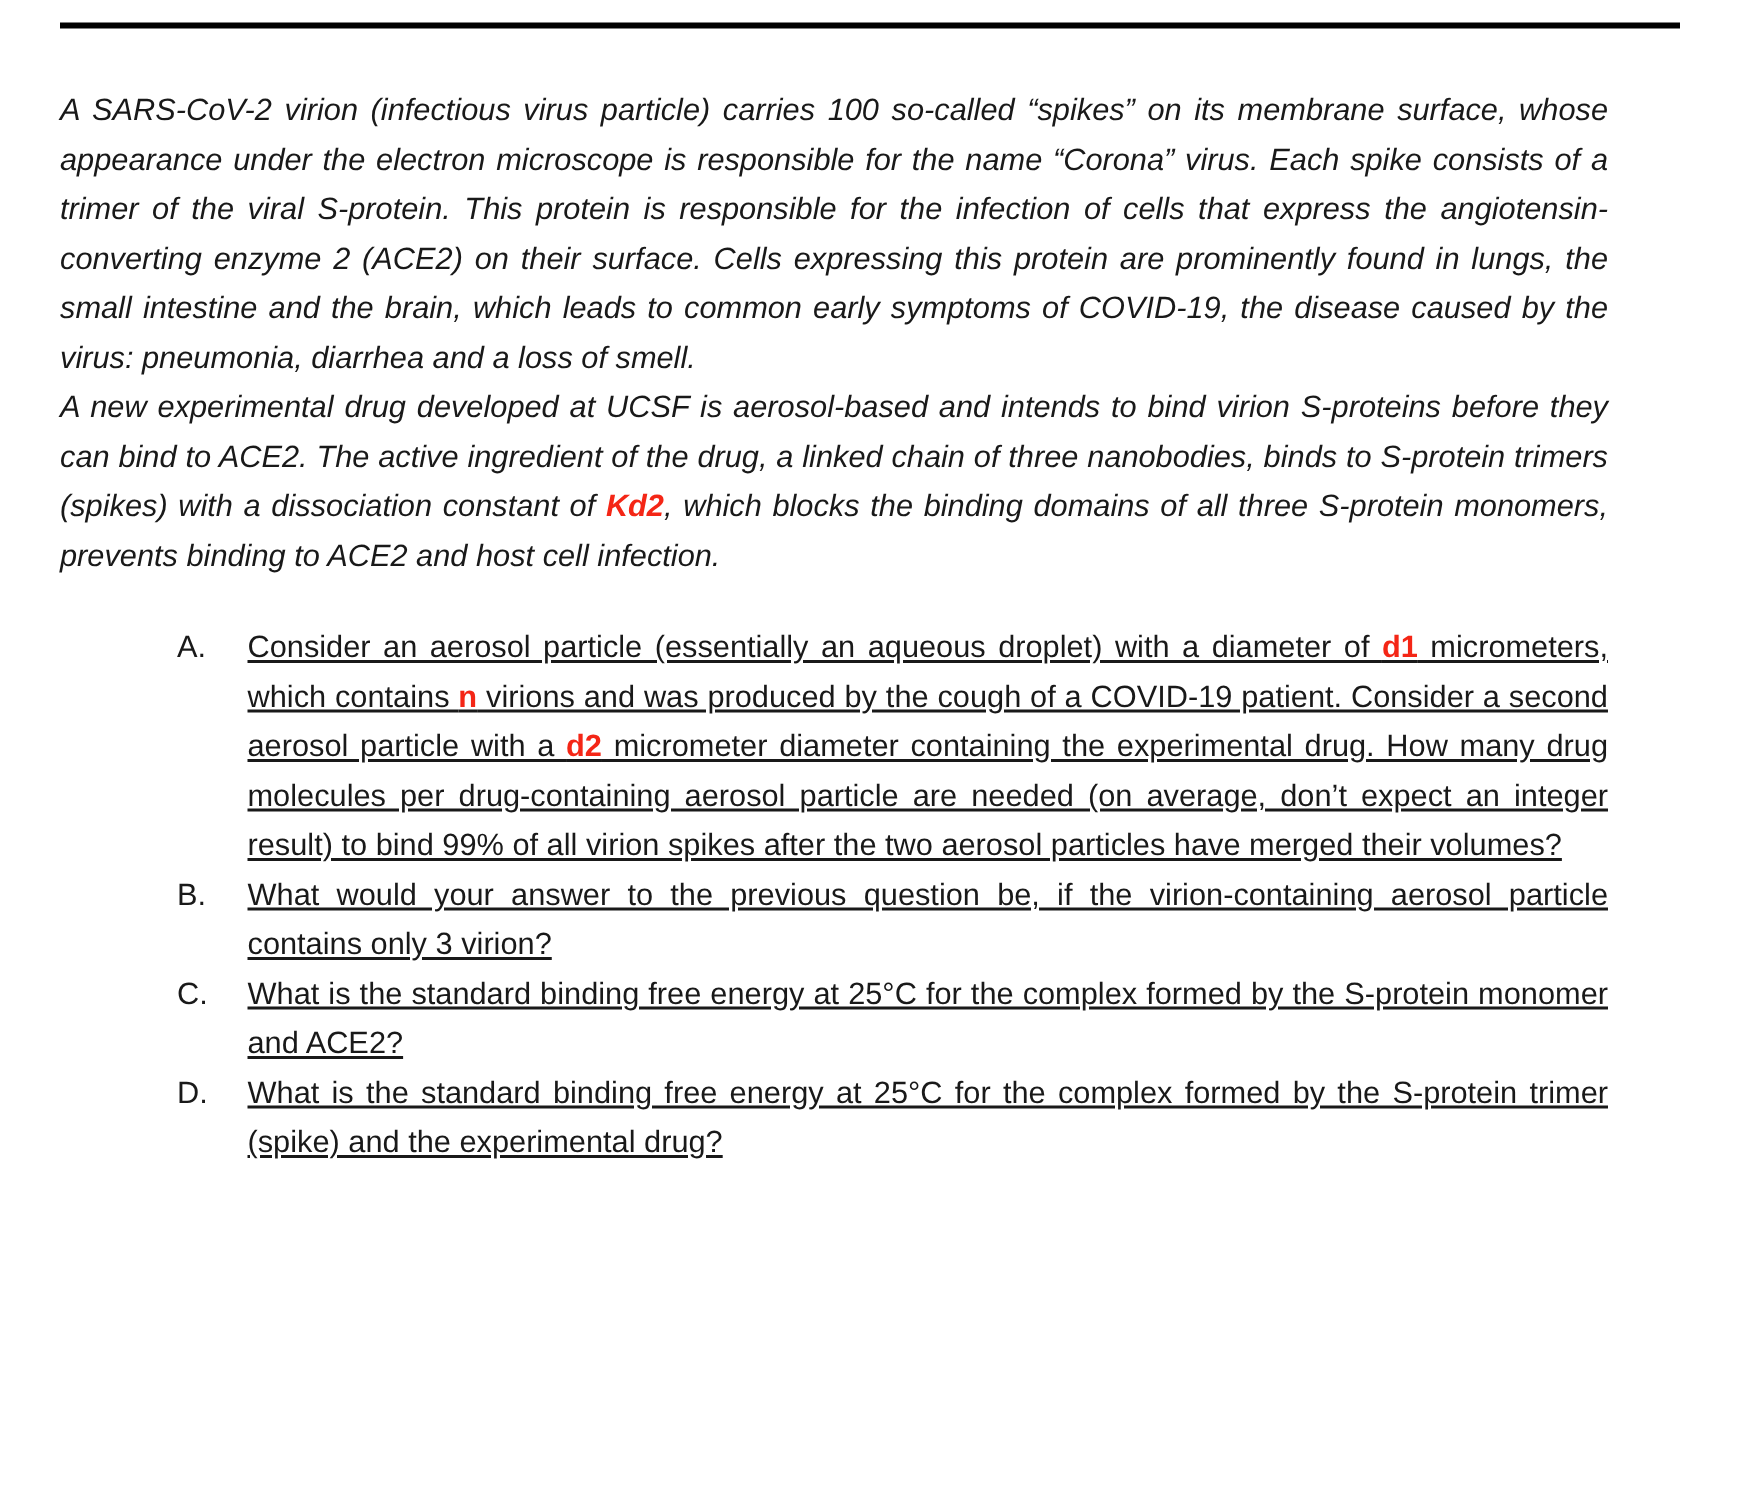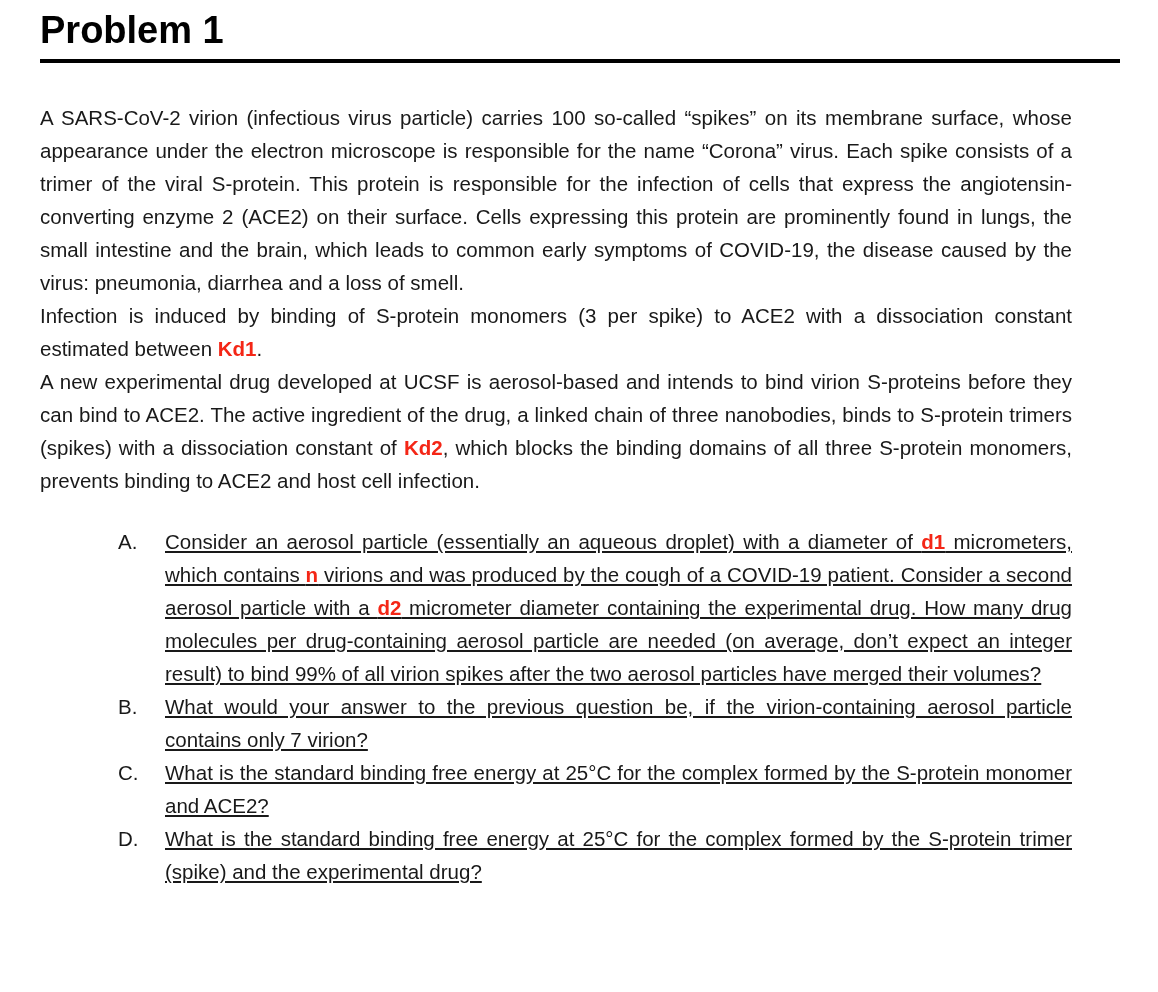"Problem 1" h1.doc-title { html: <h1>Problem 1</h1> -> none }
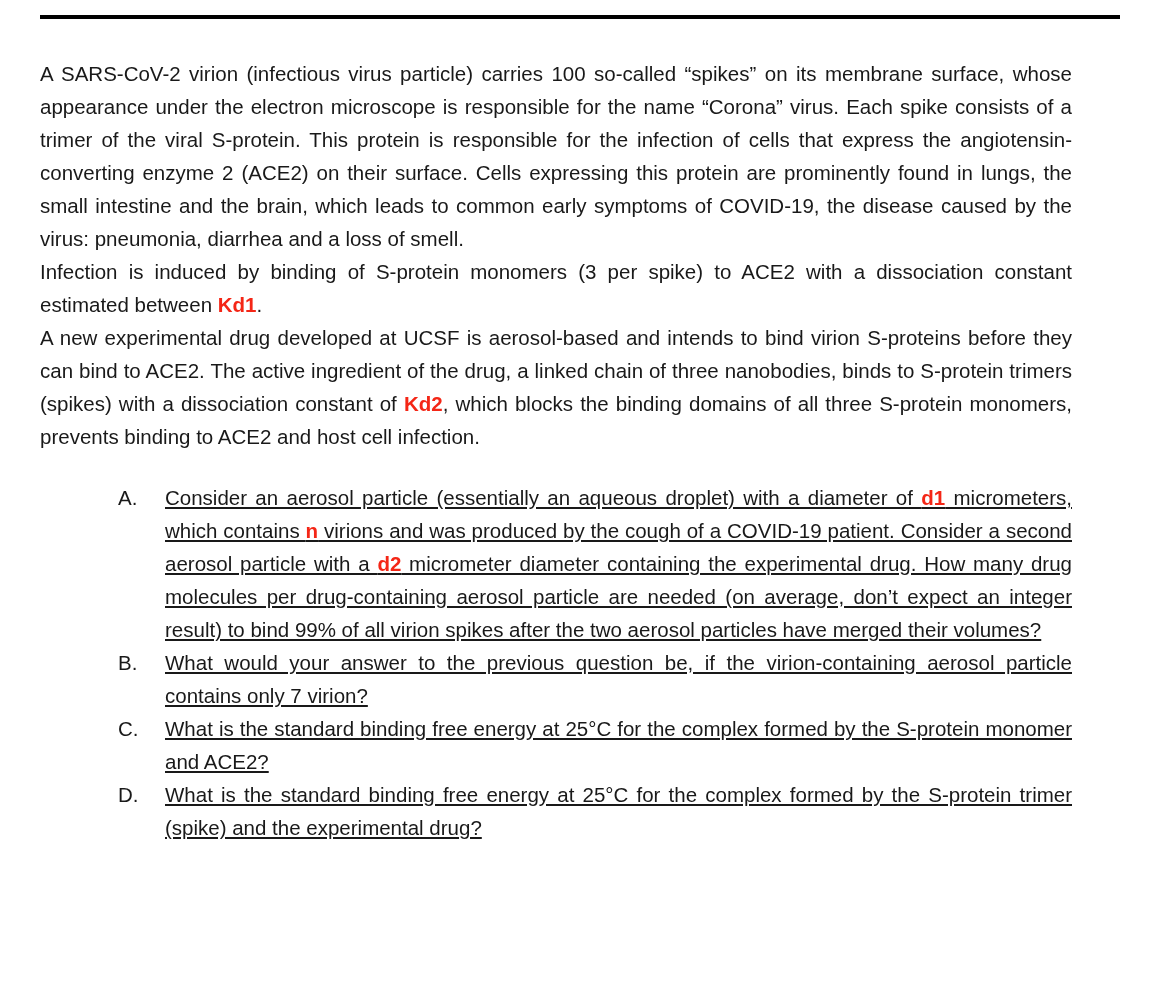"A SARS-CoV-2 virion (infectious virus" .body-text p { font-style: none -> italic }
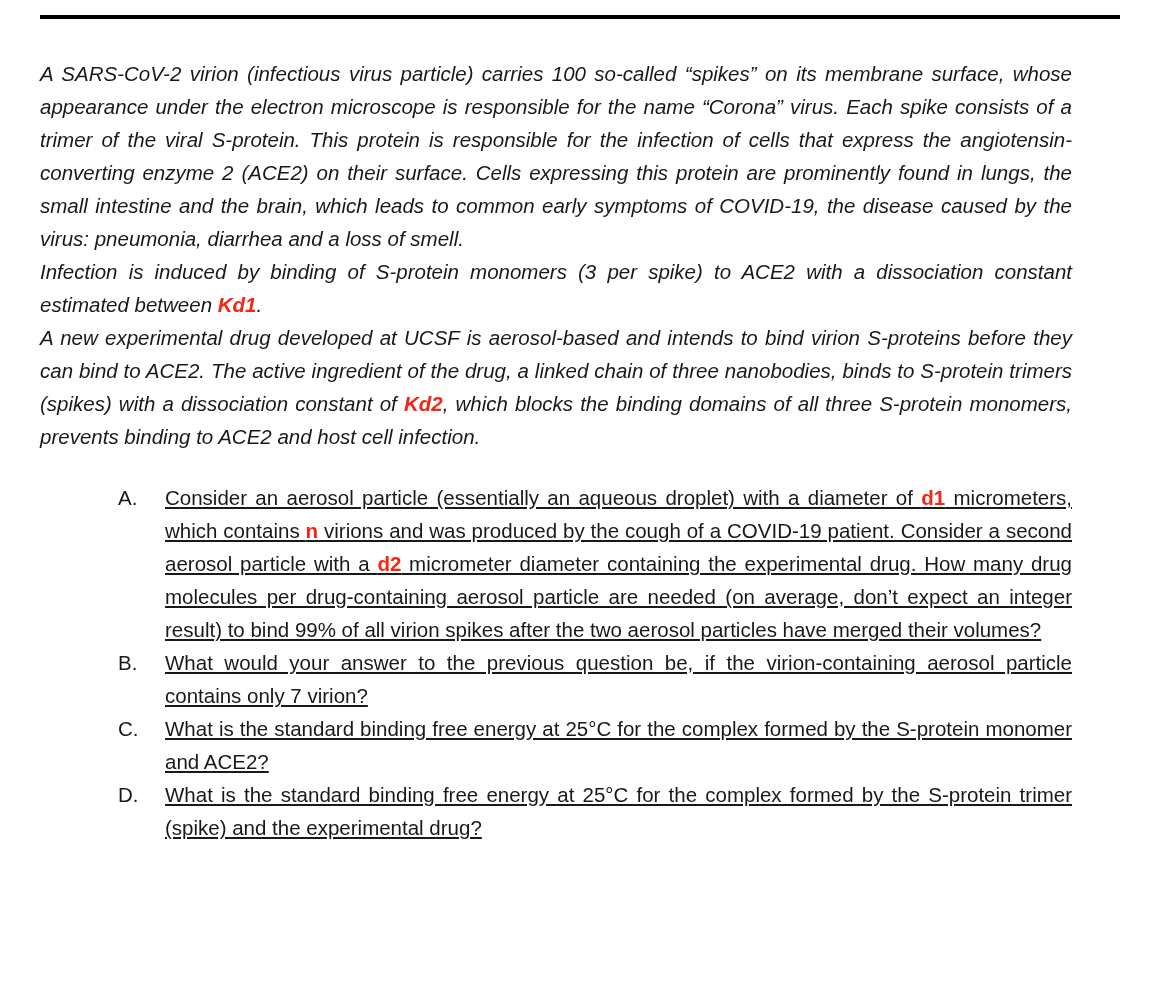"Infection is induced by binding" p { html: <p><span>Infection is induced by binding of S-protein monomers (3 per spike) to ACE2 with a dissociation constant estimated between </span><span>Kd1</span><span>.</span></p> -> none }
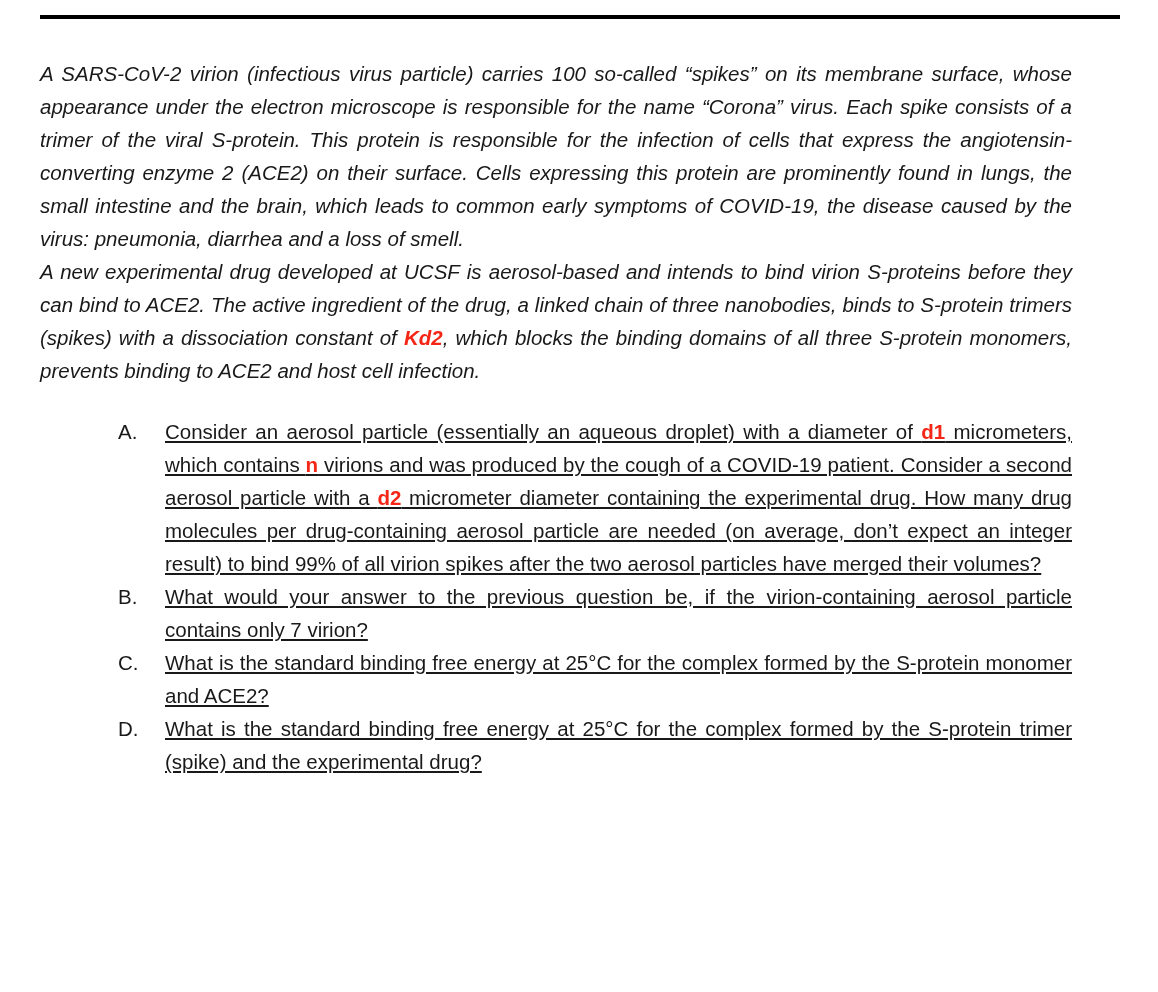"What would your answer to" span { text: 7 -> 3 }
